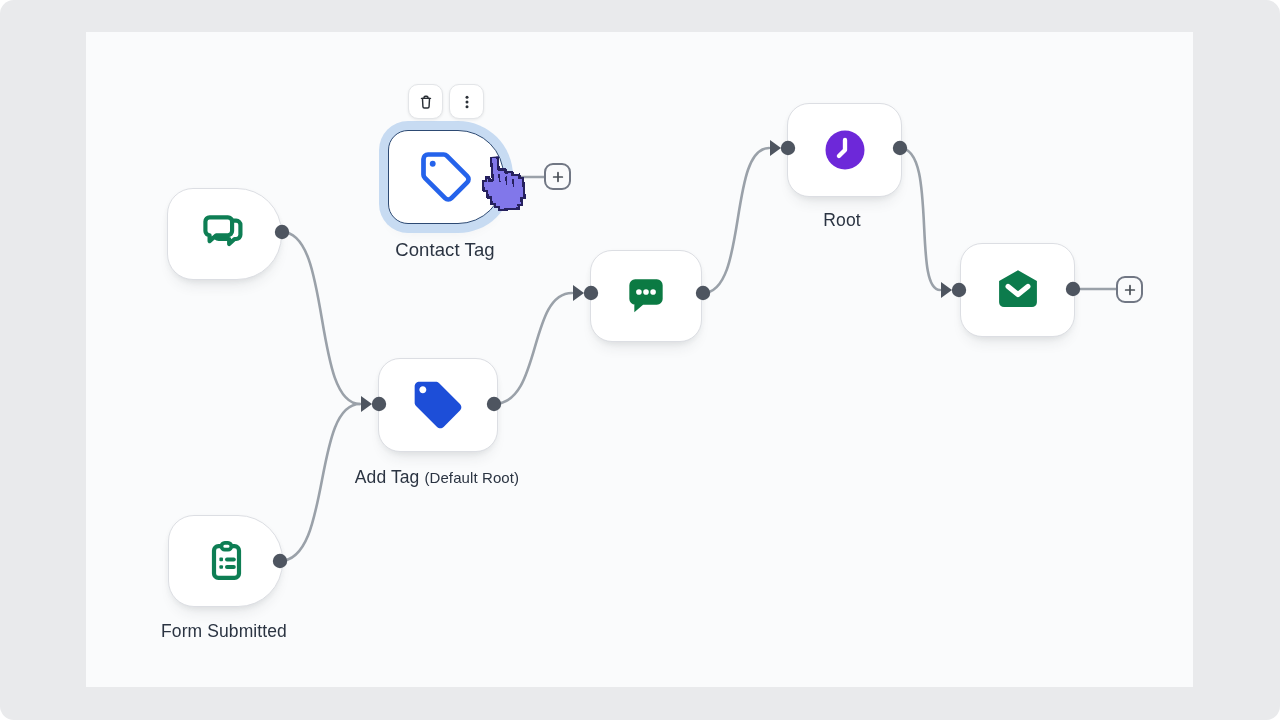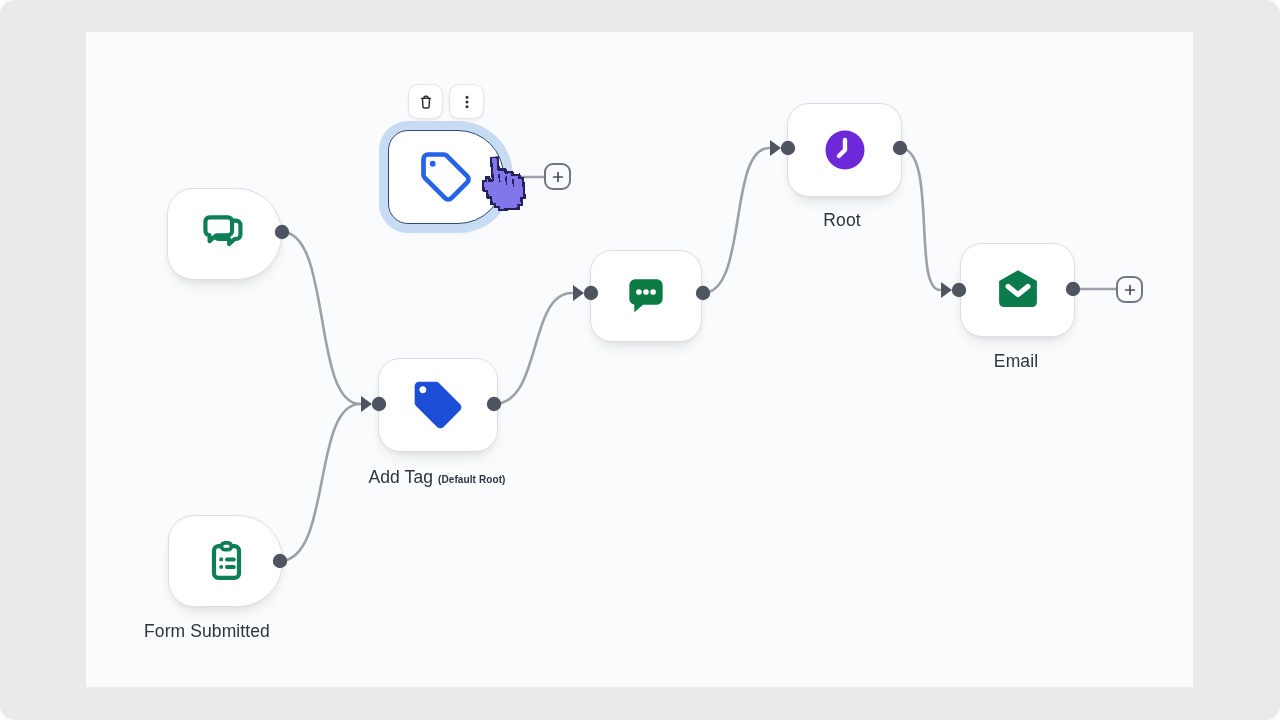"Contact Tag" div.node-label { html: none -> <div>Contact Tag</div> }
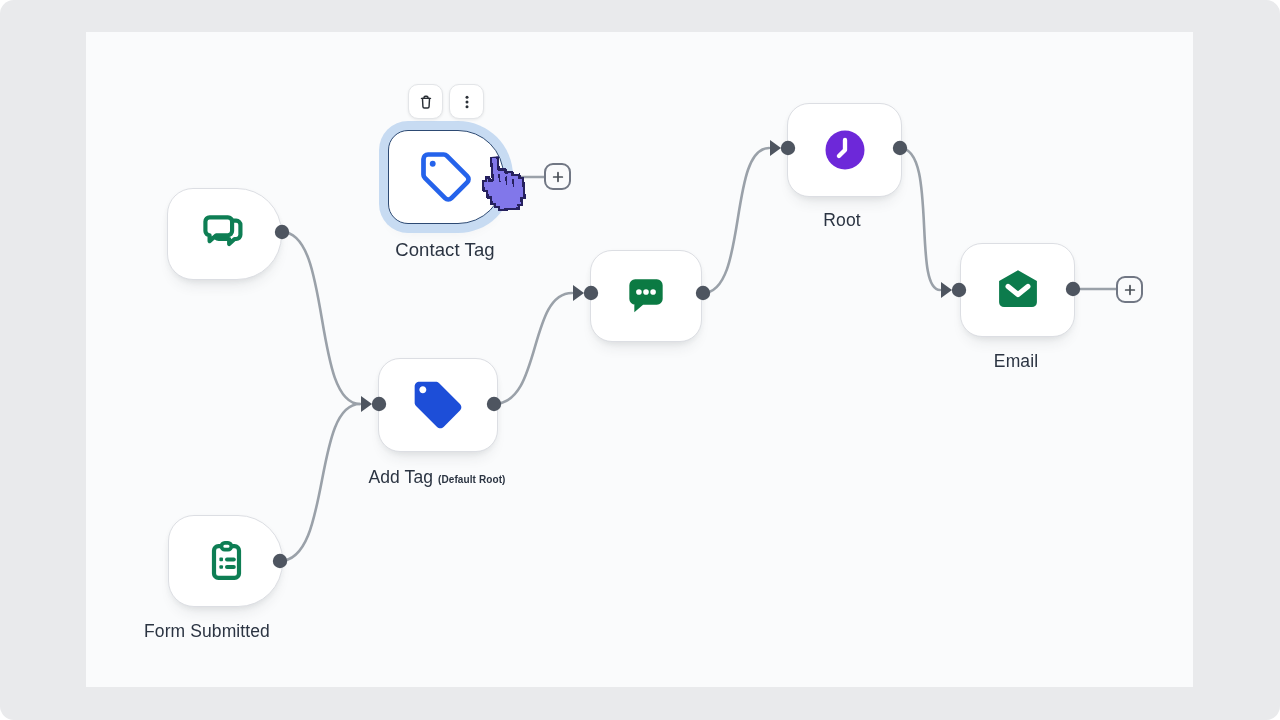"Email" div.node-label { html: <div>Email</div> -> none }
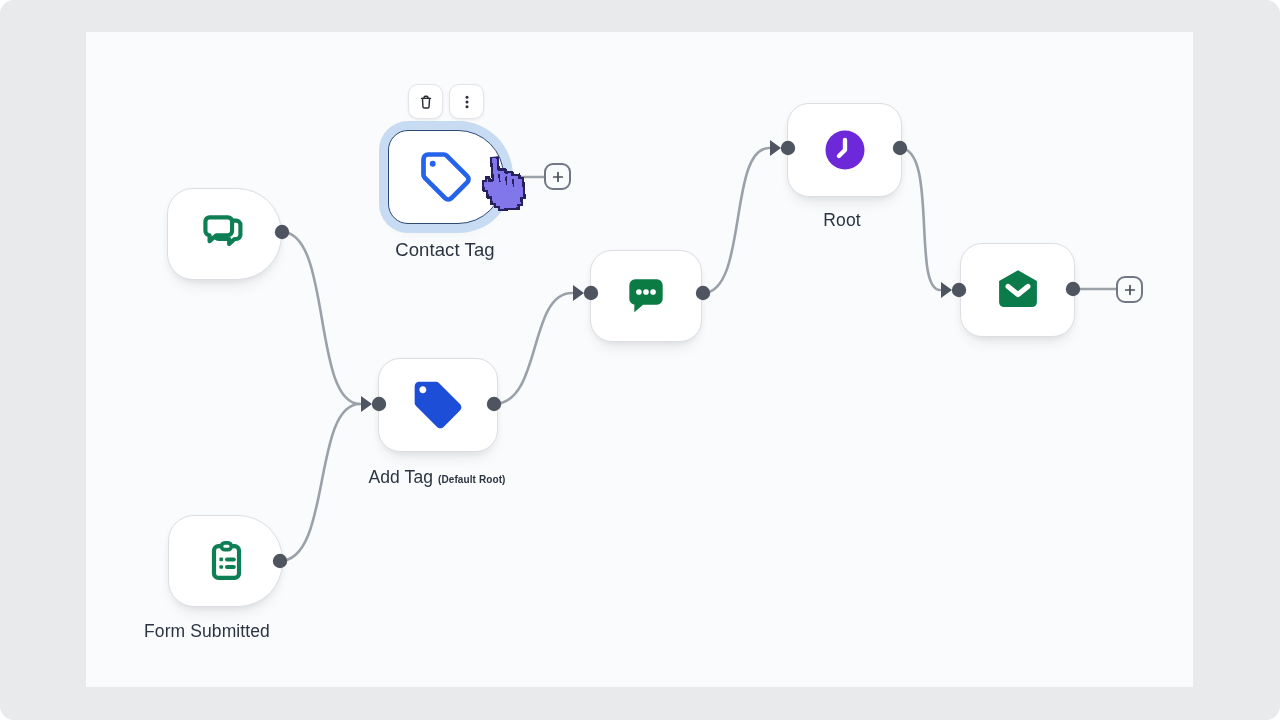"(Default Root)" .node-label .sub { font-size: 10px -> 15px; font-weight: 700 -> 400 }
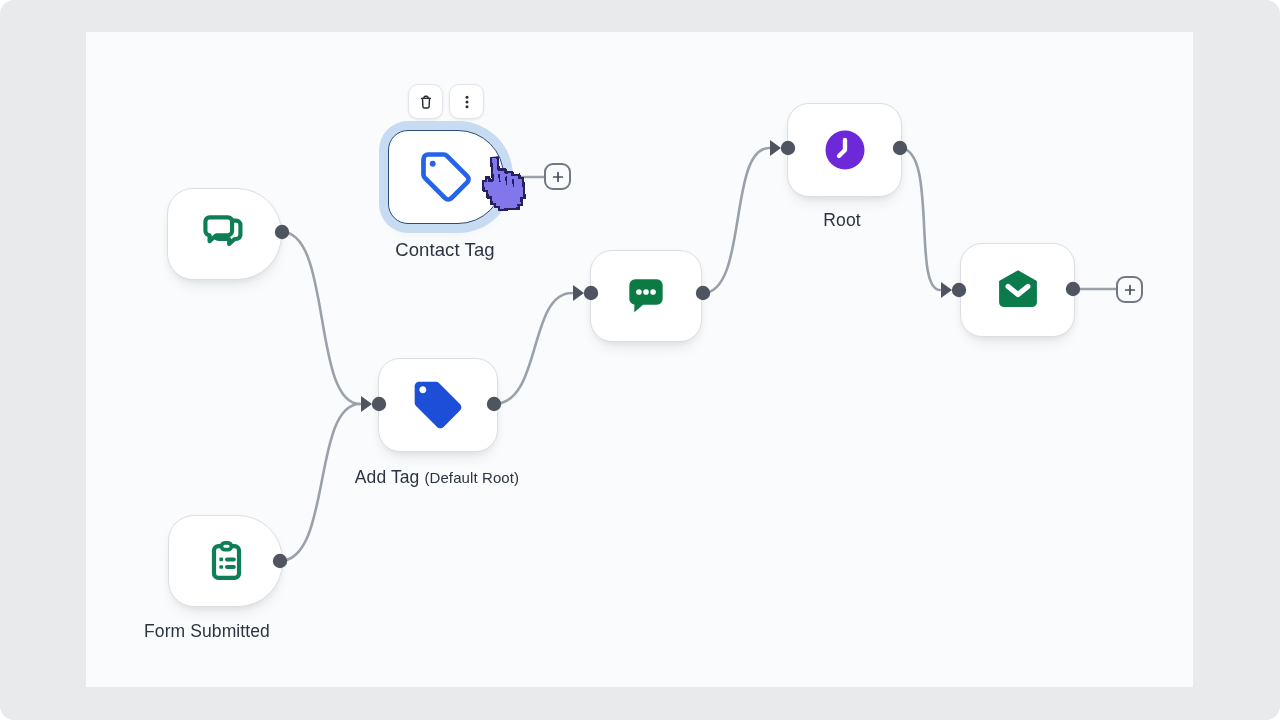"Form Submitted" div.node-label { left: 87px -> 104px }
